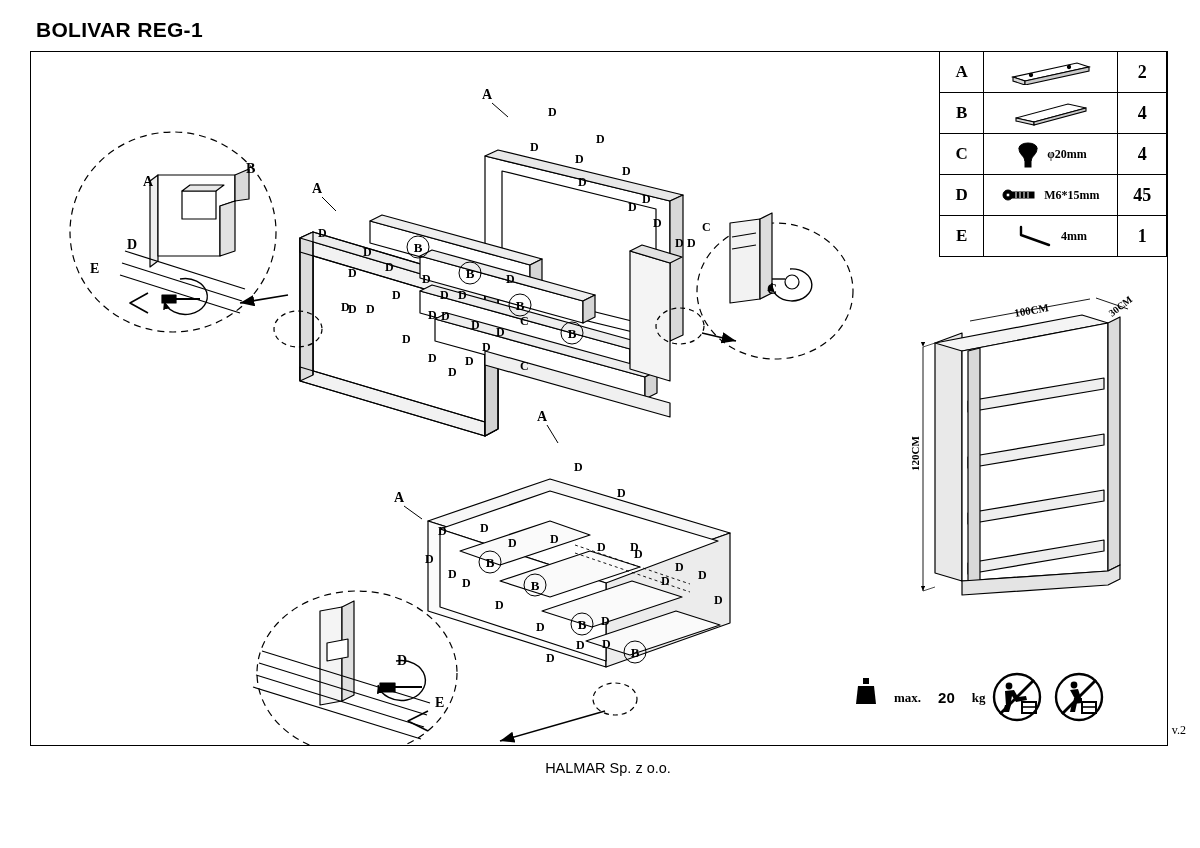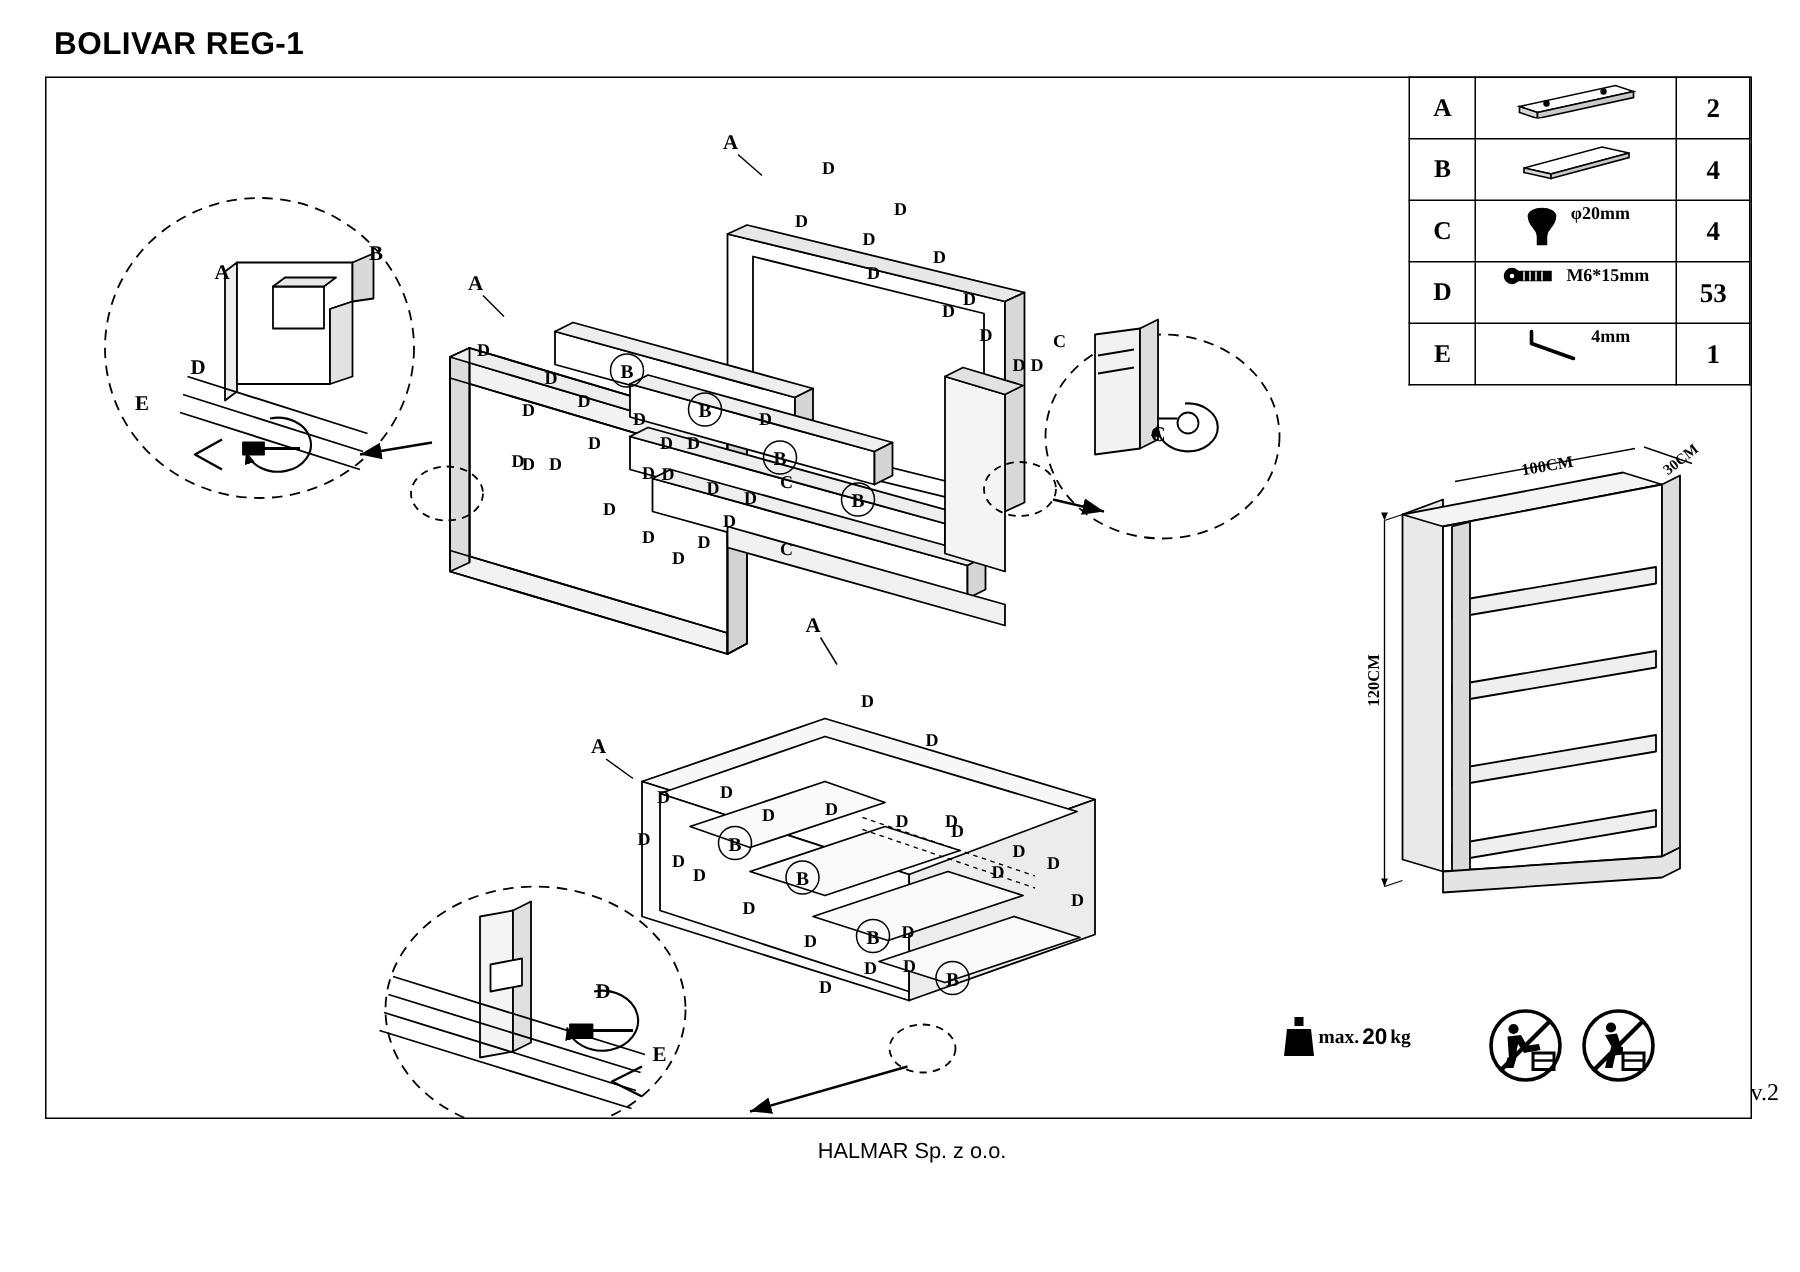"φ20mm" .pic-wrap { align-items: flex-start -> center }
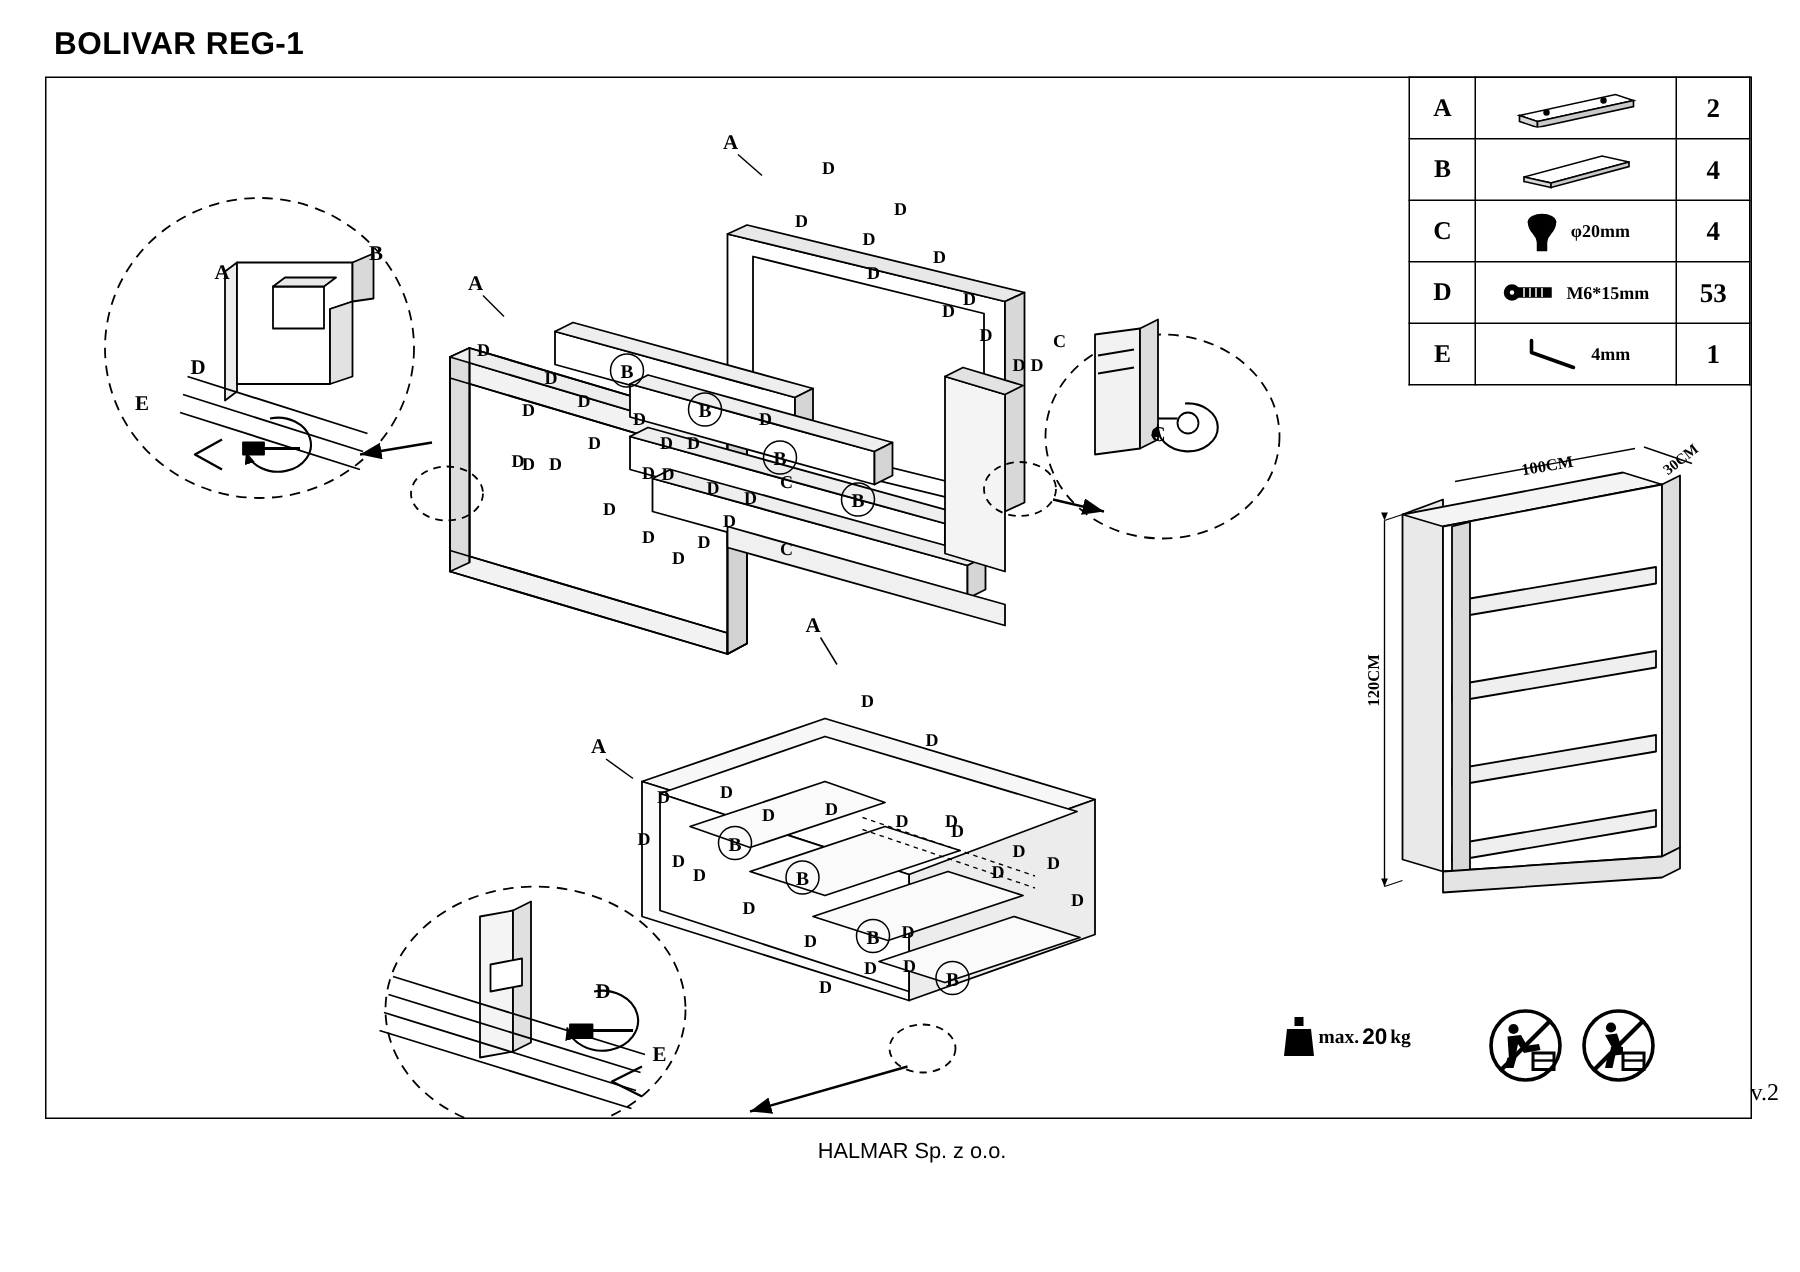"53" td.qty { text: 53 -> 45 }
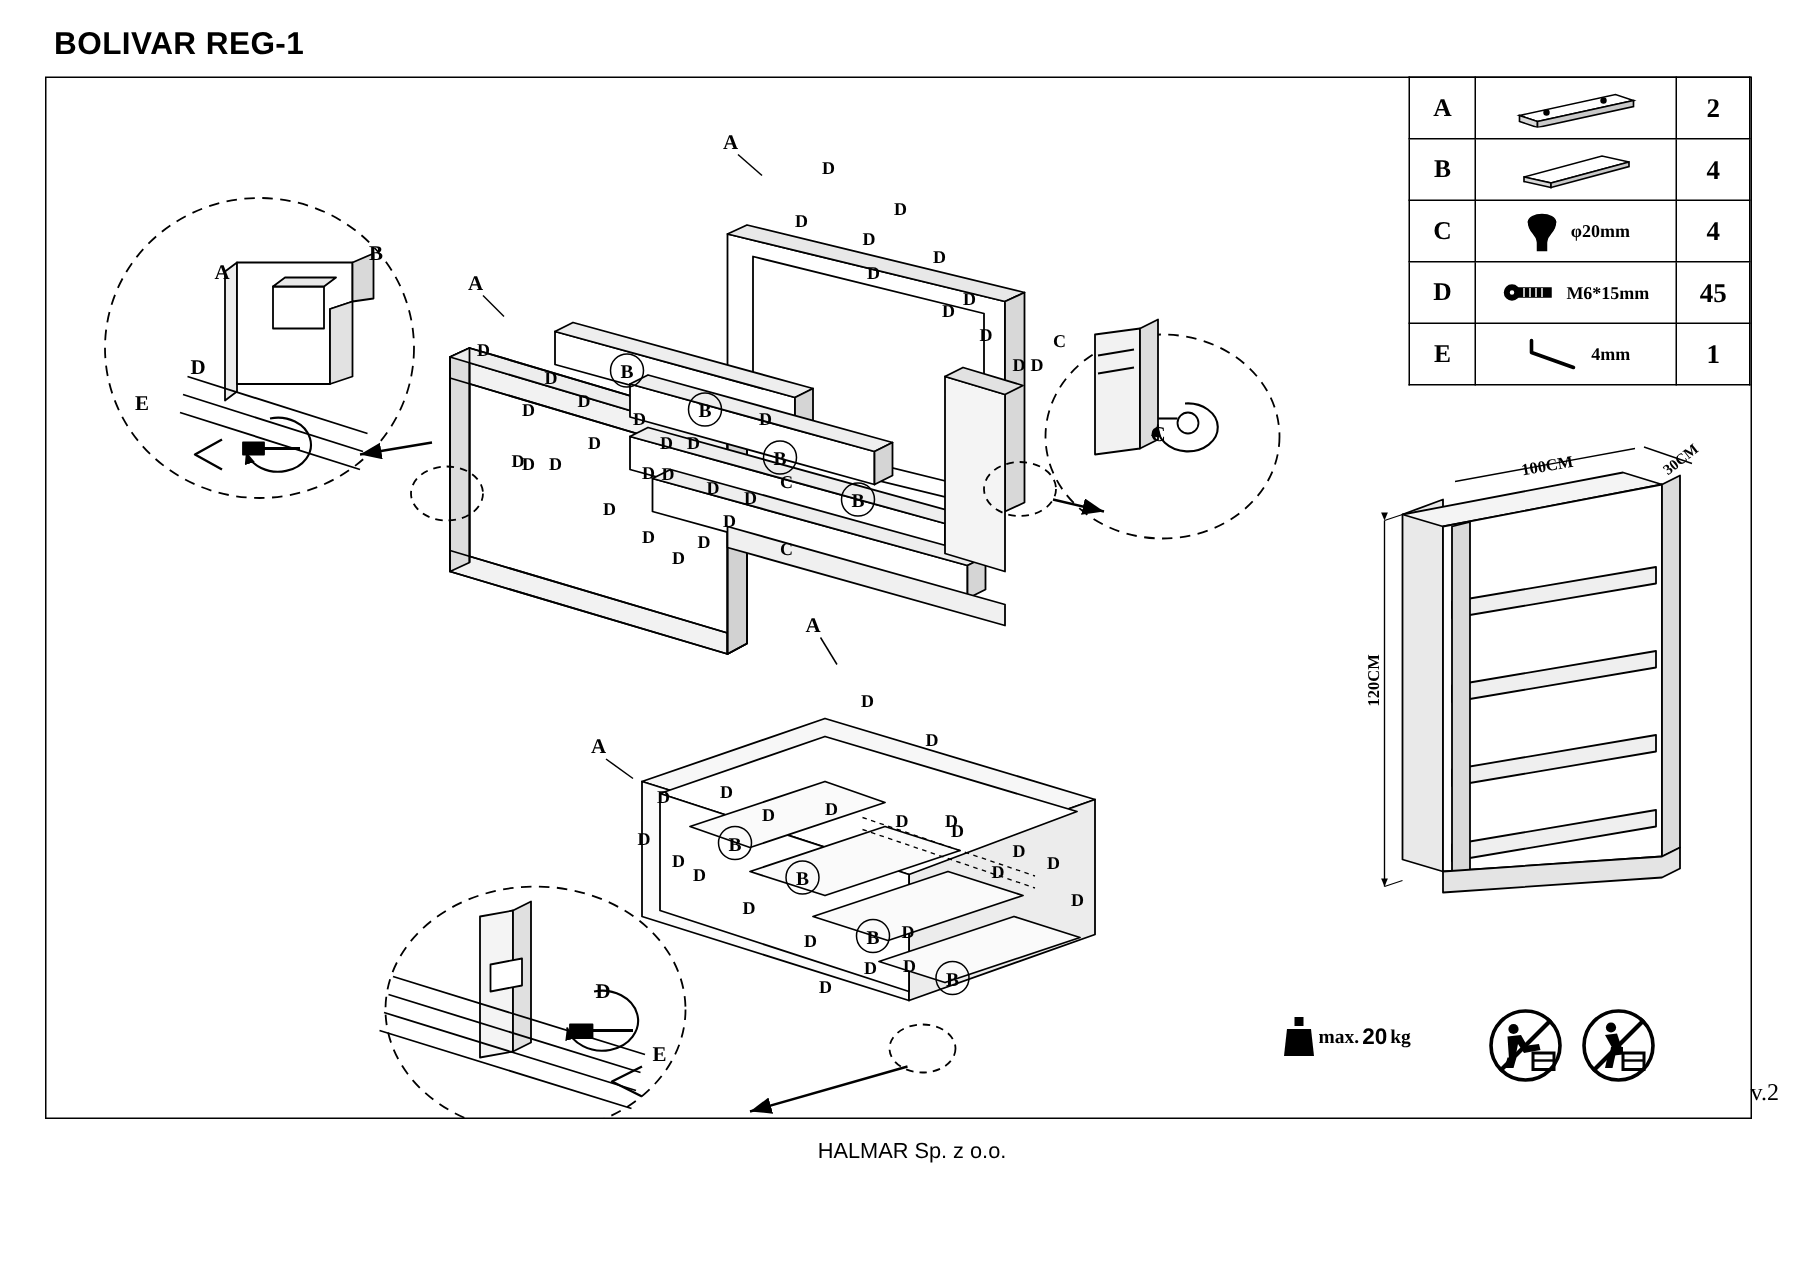"max." .maxload { align-items: center -> flex-end; gap: 2px -> 17px }
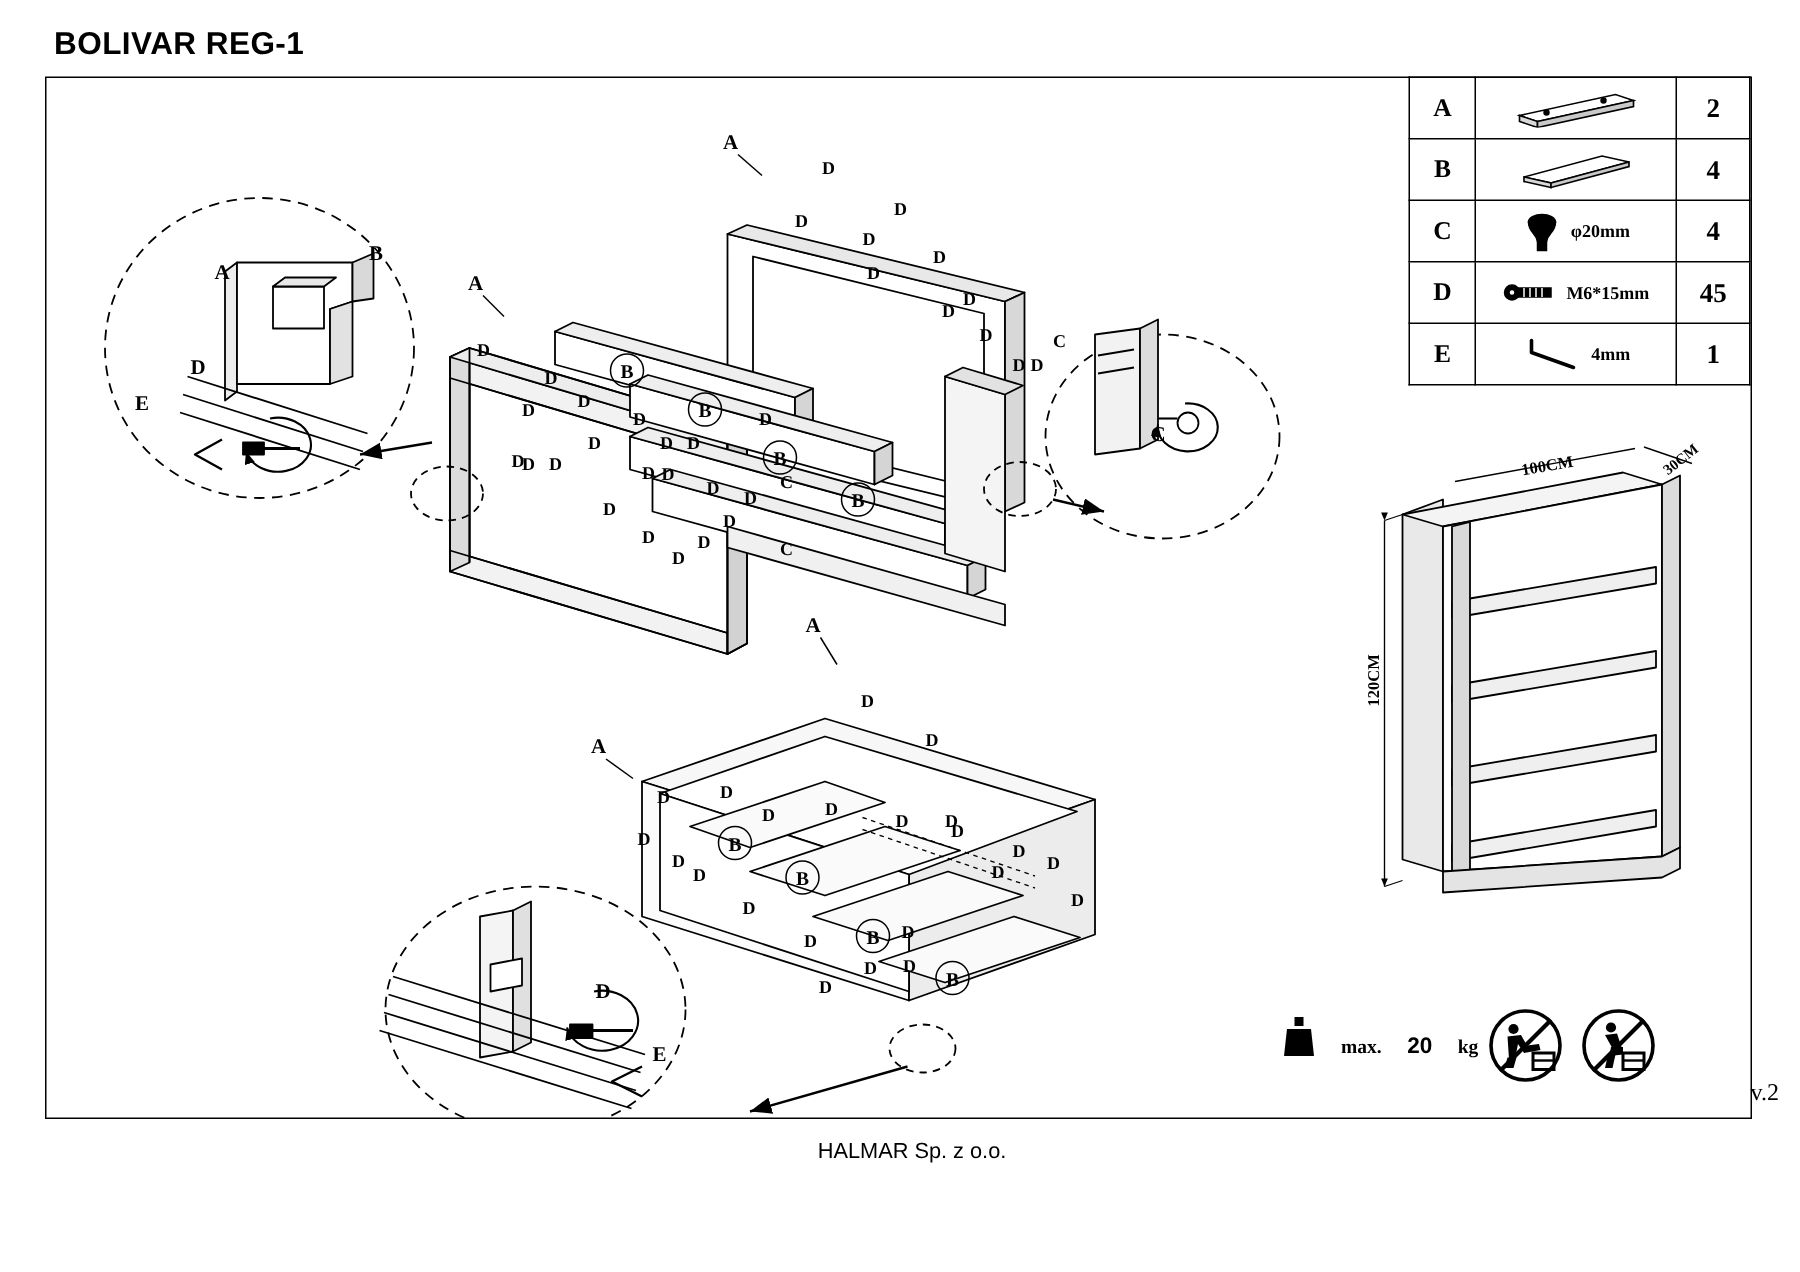"v.2" .version { font-size: 16px -> 12px }
